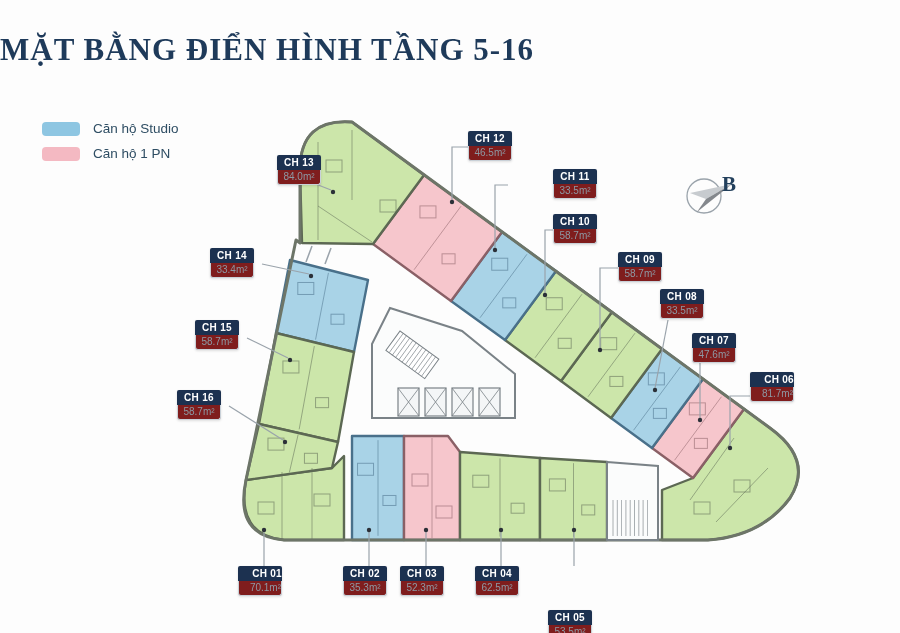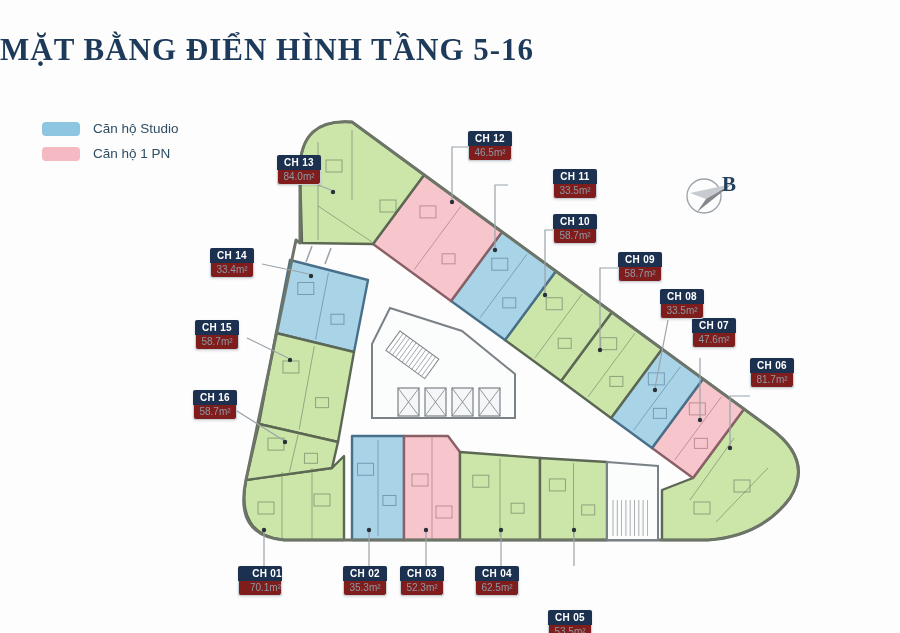"CH 07" div.ulabel { top: 318px -> 333px }
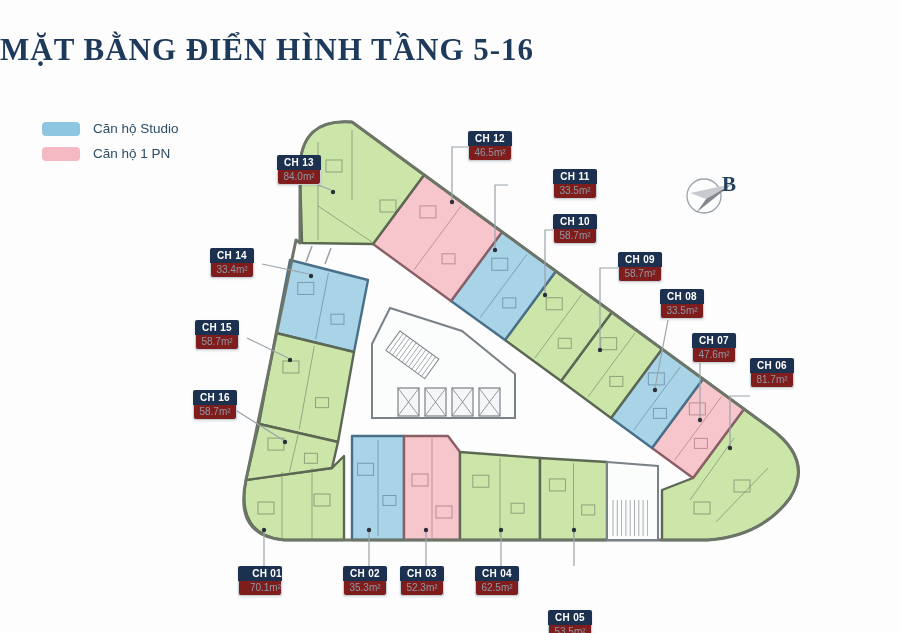"CH 06" div.ulabel { text-align: none -> right; top: 358px -> 372px }
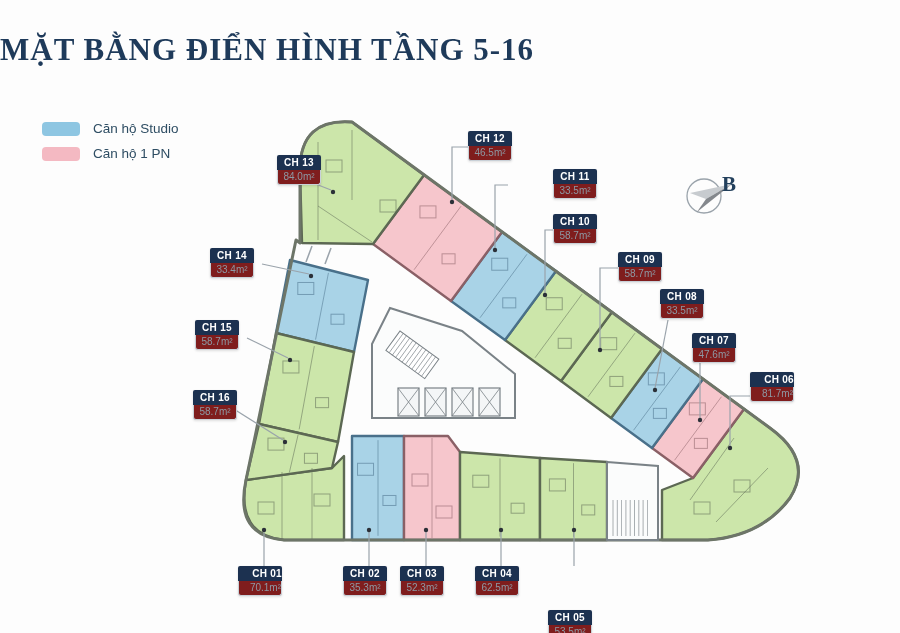"CH 16" div.ulabel { margin-left: 16px -> none }
